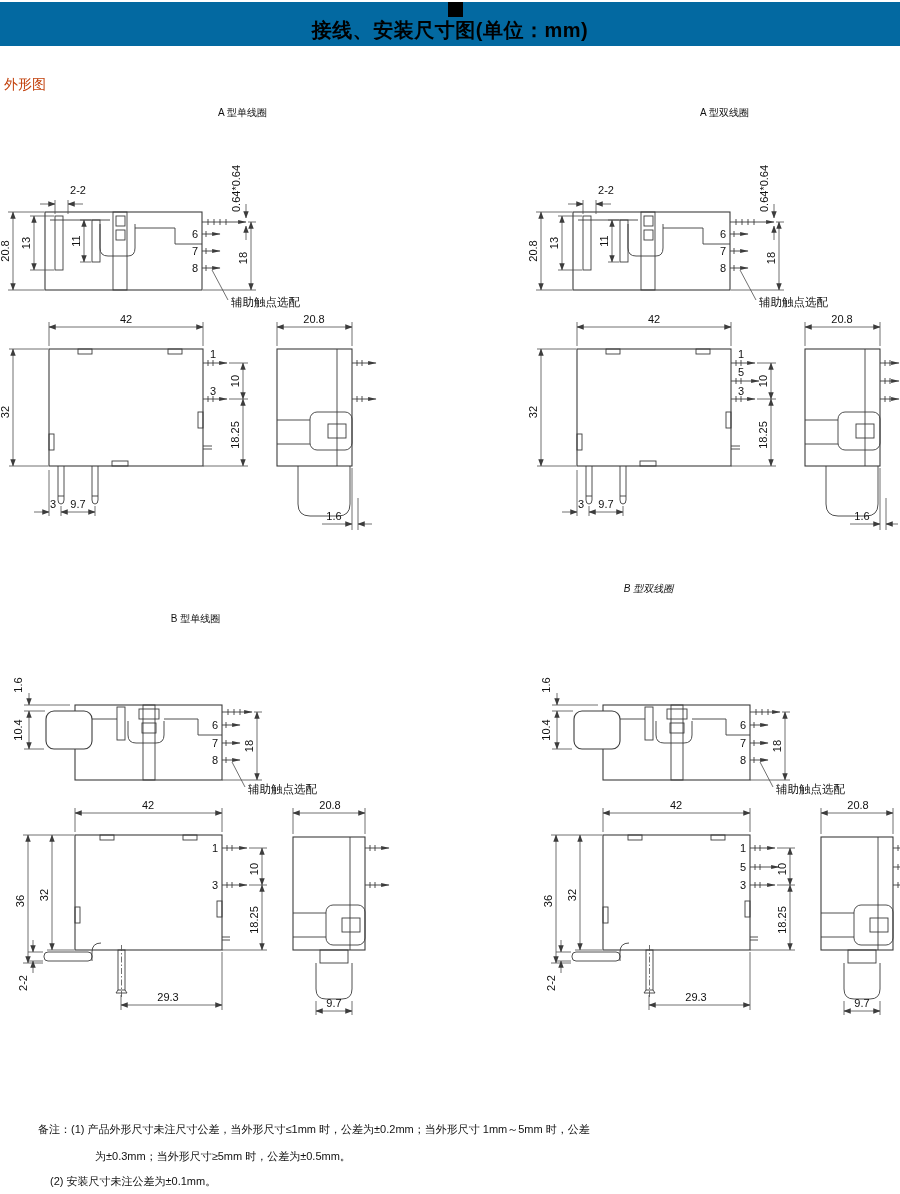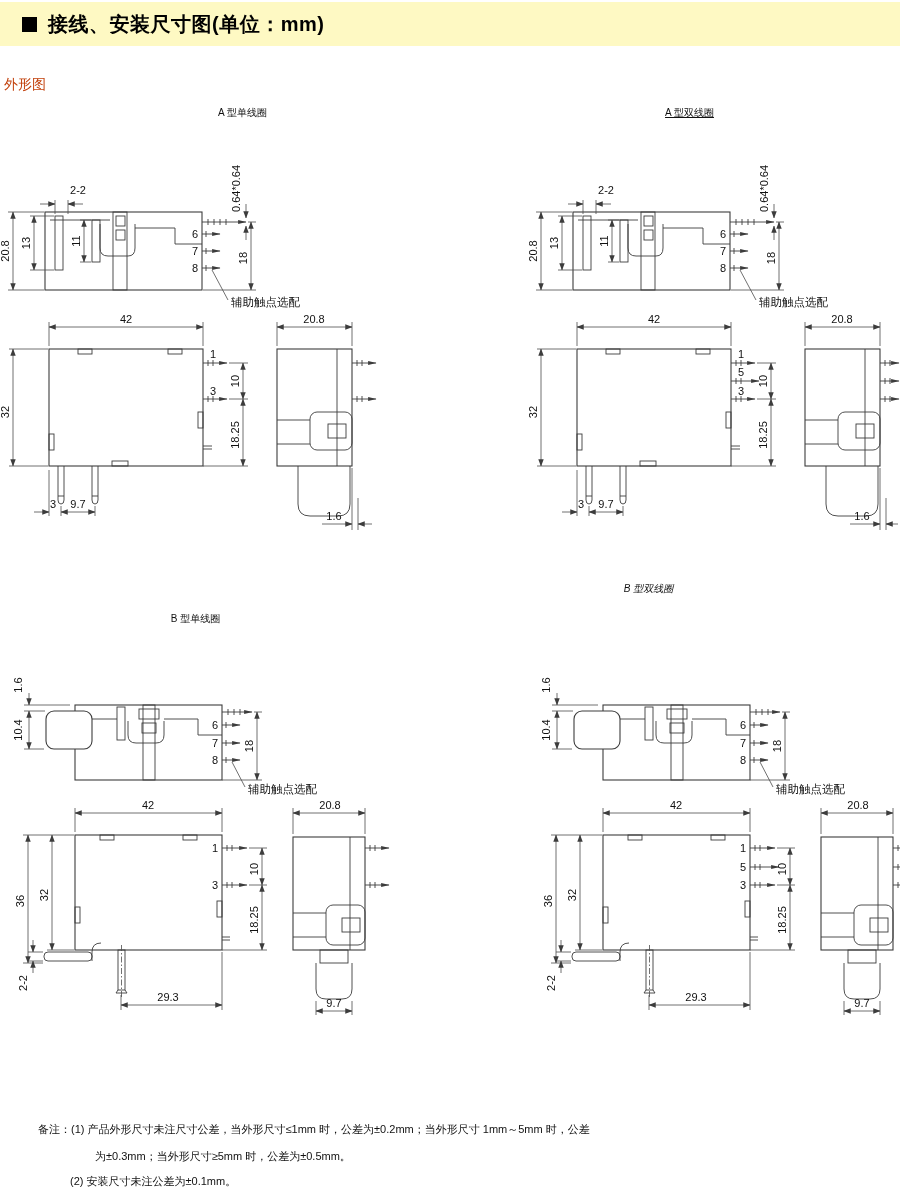"接线、安装尺寸图(单位：mm)" .hdr { background: #fef9c3 -> #0369a1; flex-direction: none -> column }
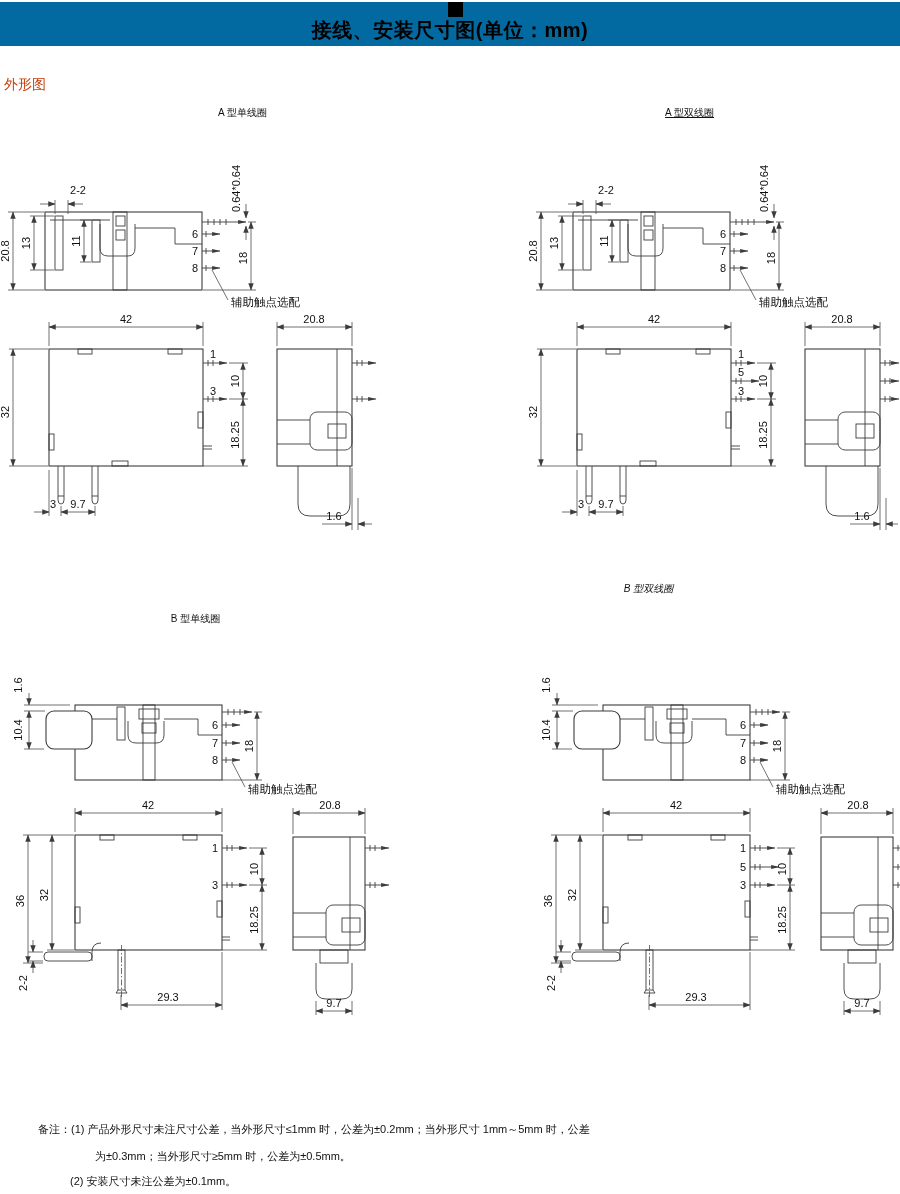"A 型双线圈" div.qtitle { left: 597px -> 632px; text-decoration: underline -> none }
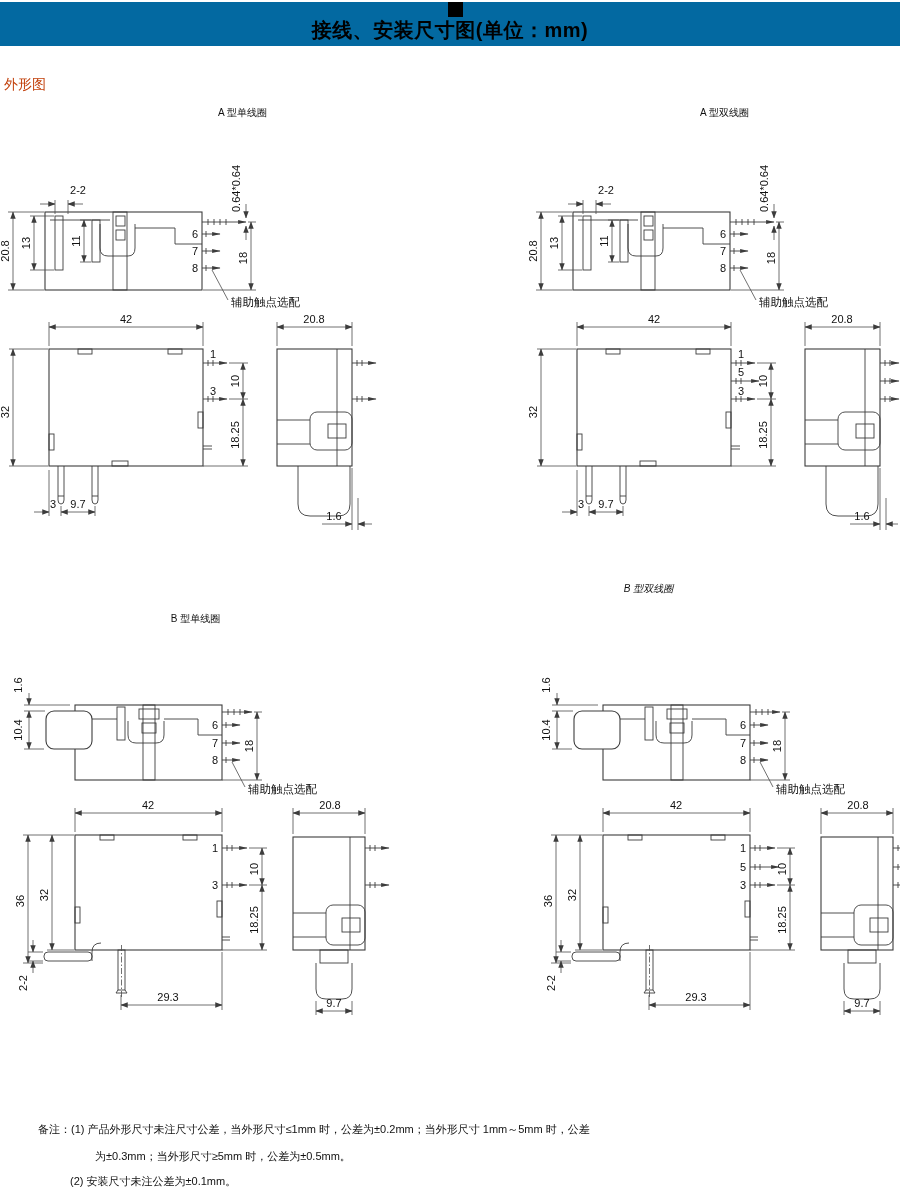"(2) 安装尺寸未注公差为±0.1mm。" div.notesline { left: 70px -> 50px }
